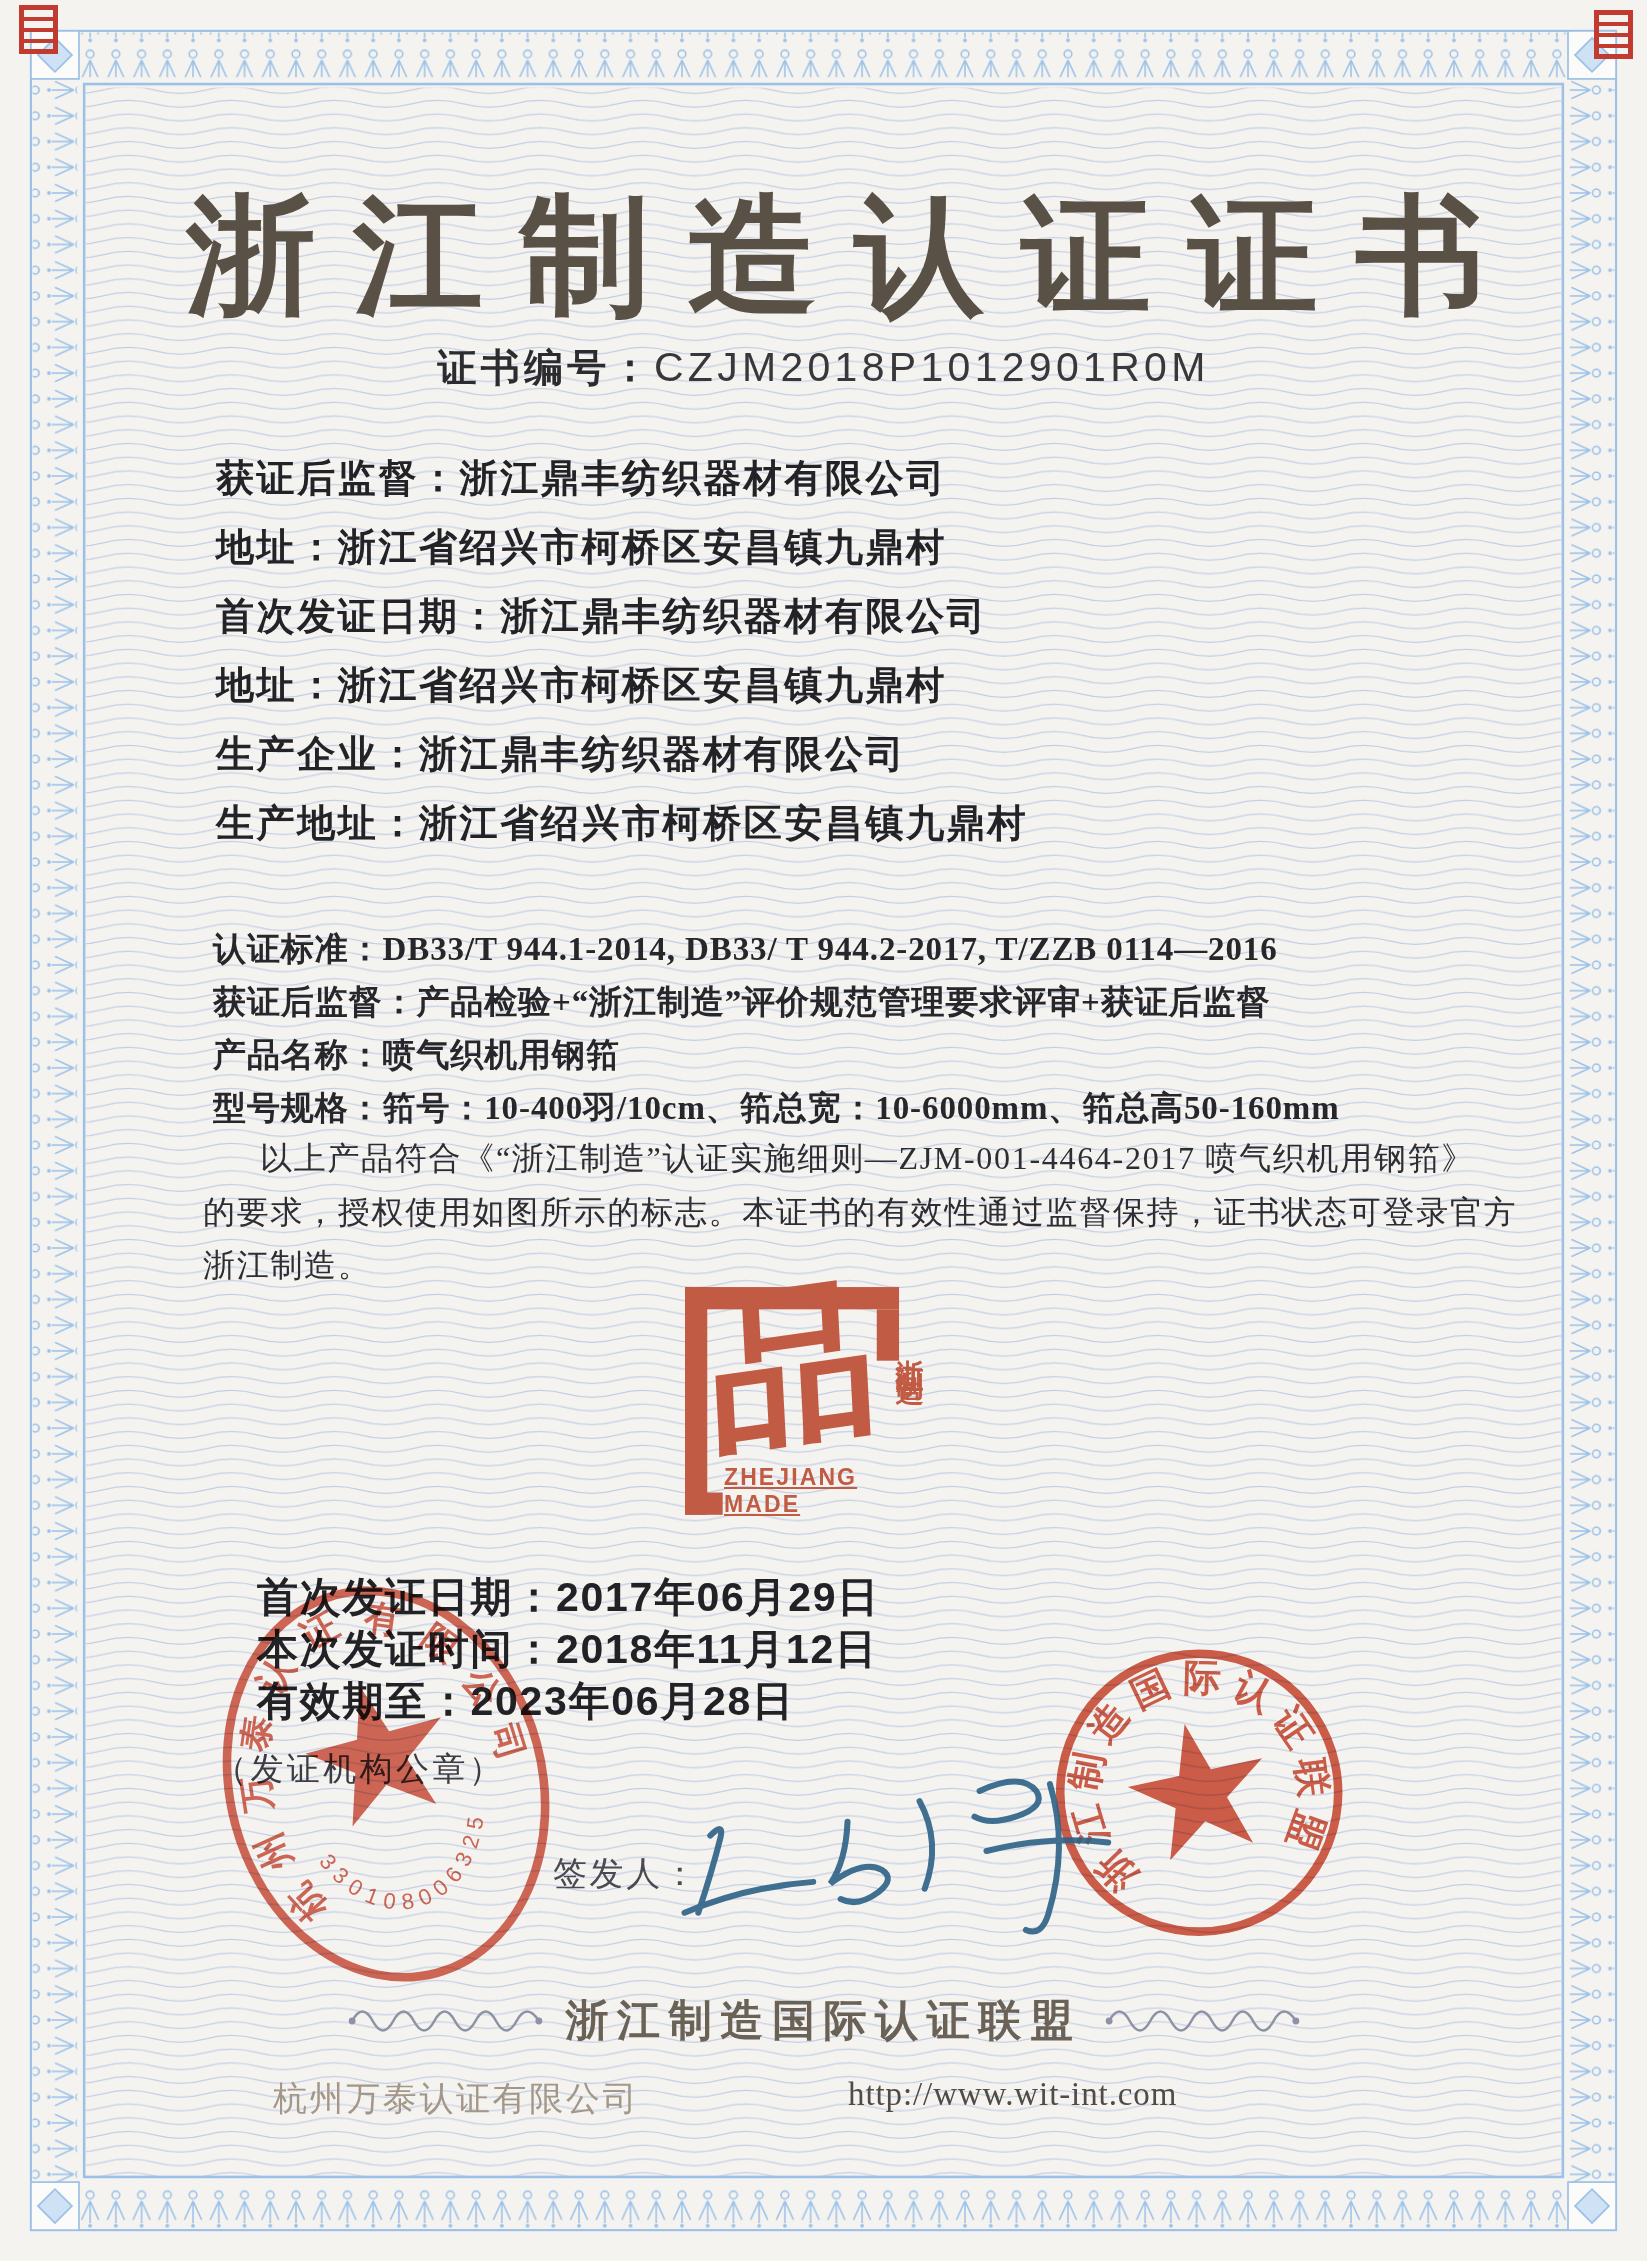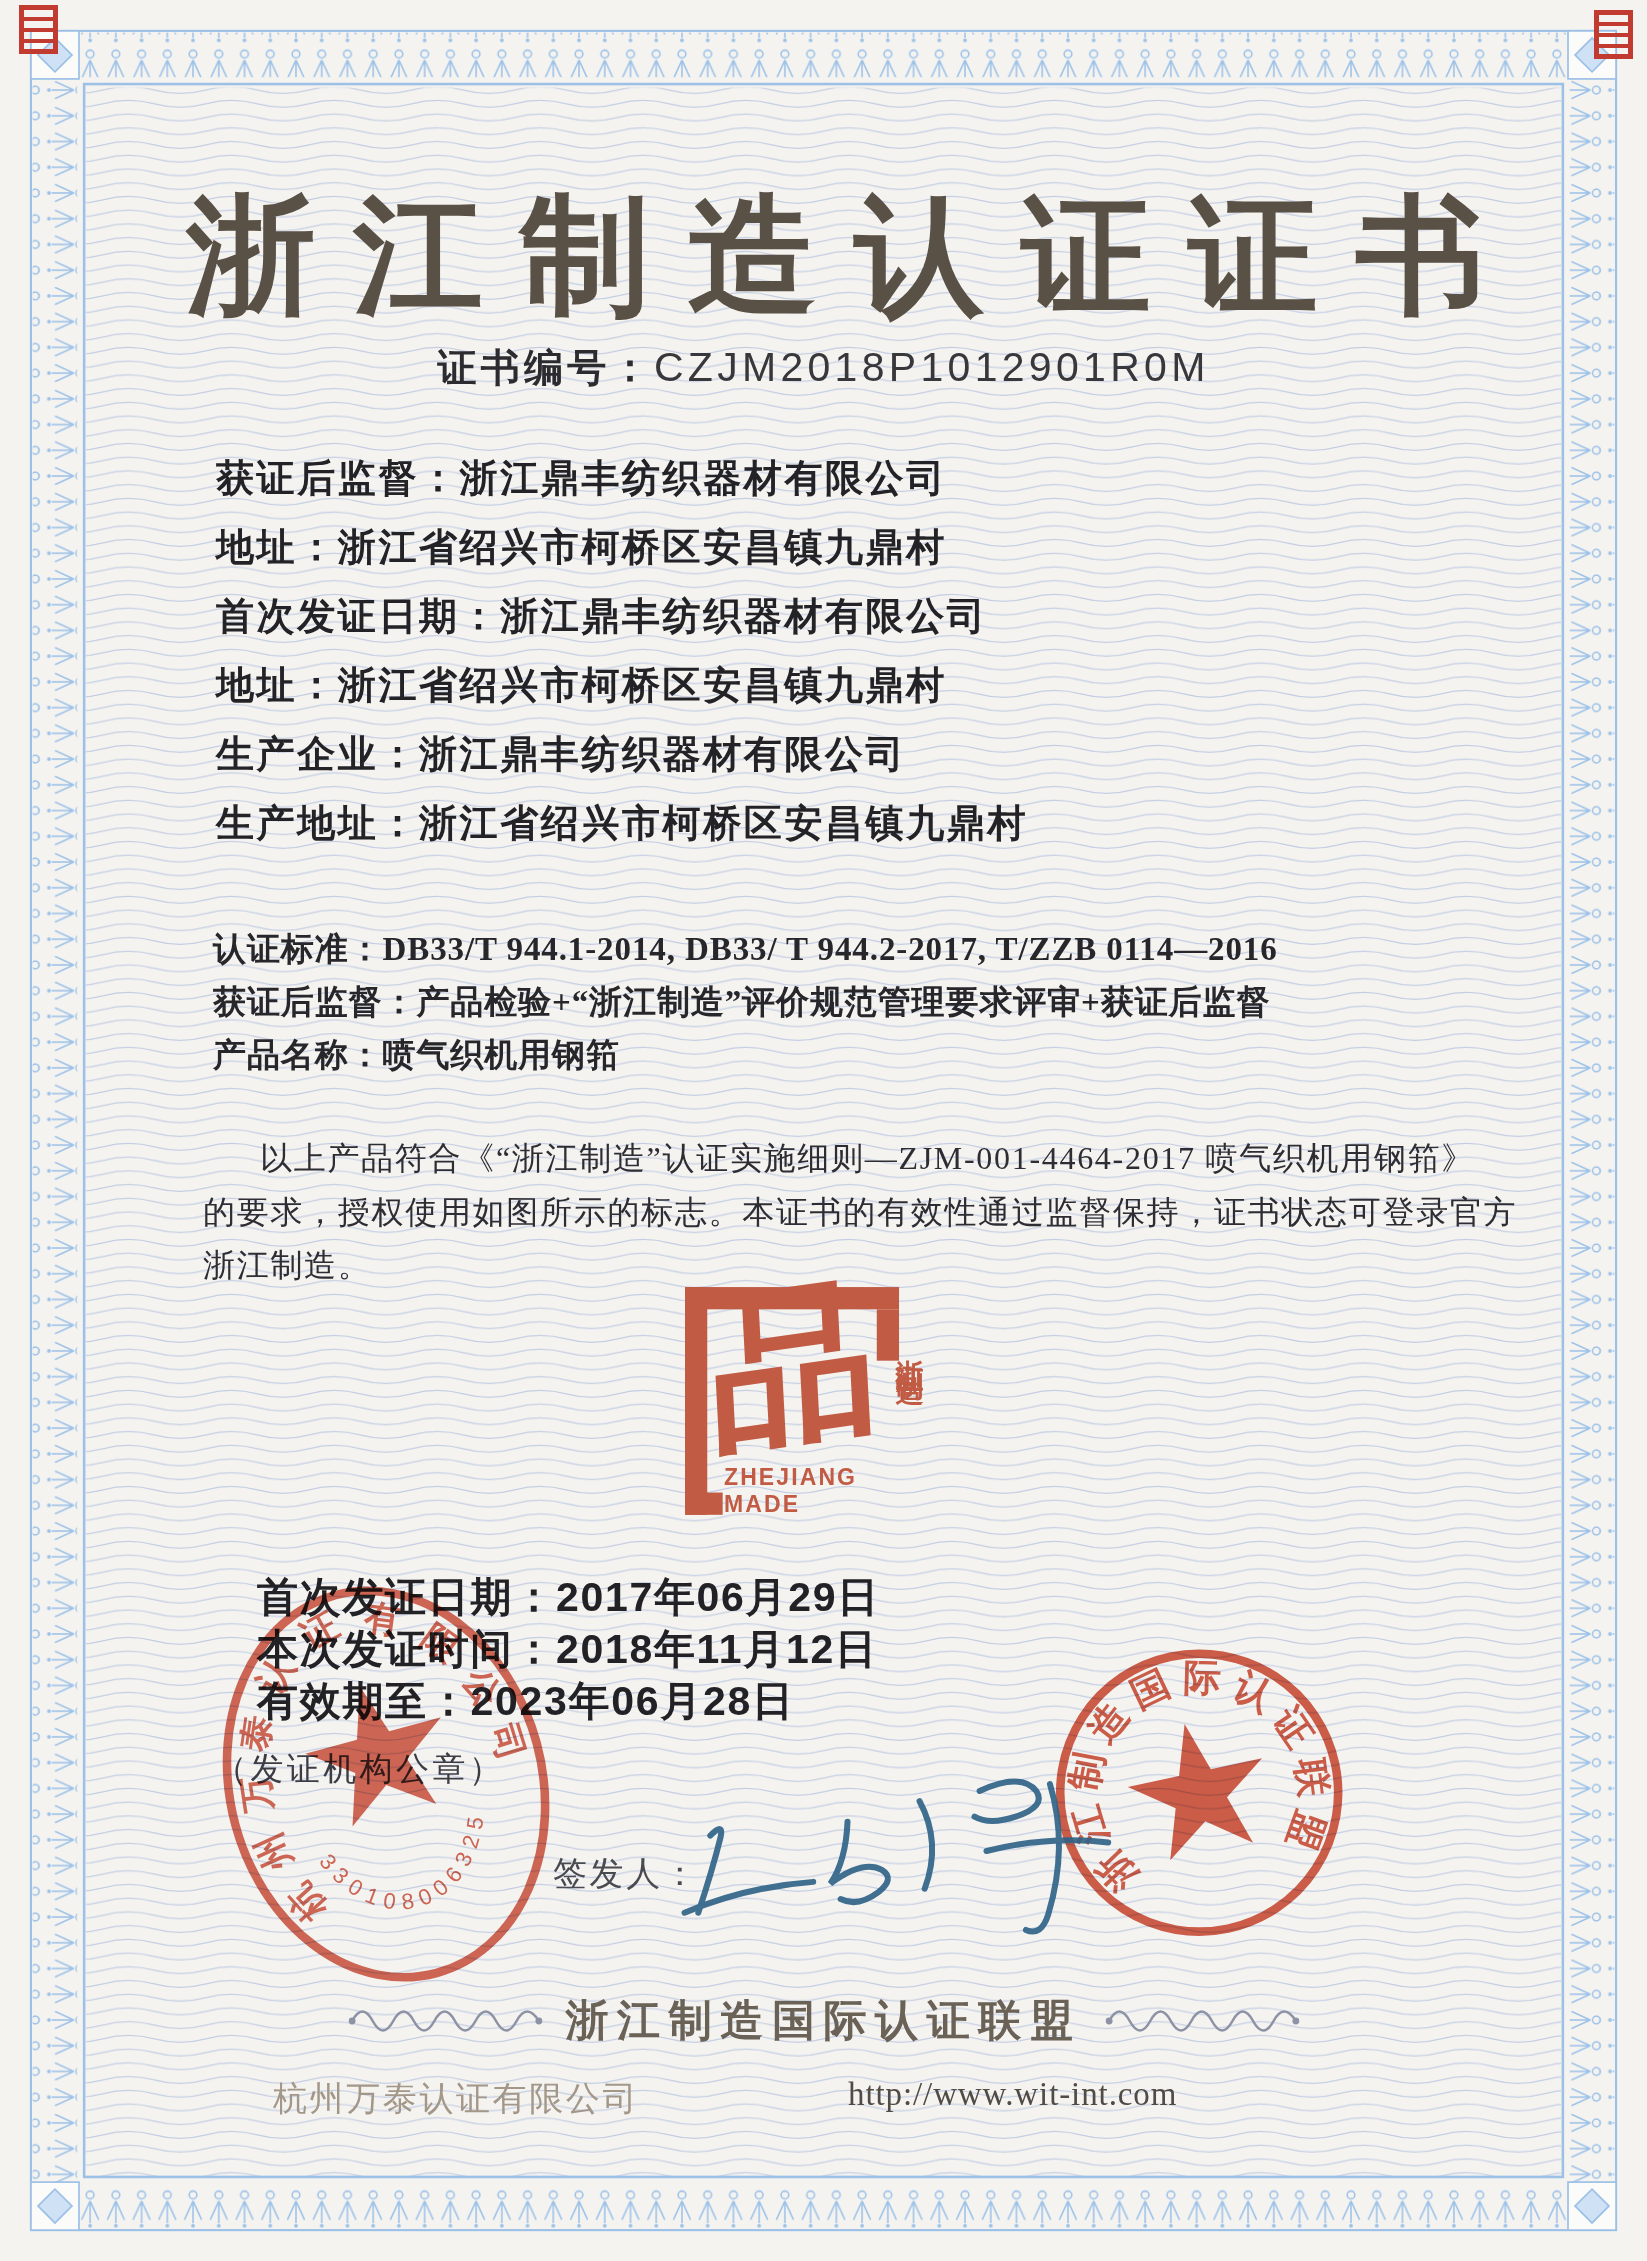"型号规格：筘号：10-400羽/10cm、筘总宽：10-6000mm、筘总高50" div.spec-row { html: none -> <div><span>型号规格：</span><span>筘号：10-400羽/10cm、筘总宽：10-6000mm、筘总高50-160mm</span></div> }
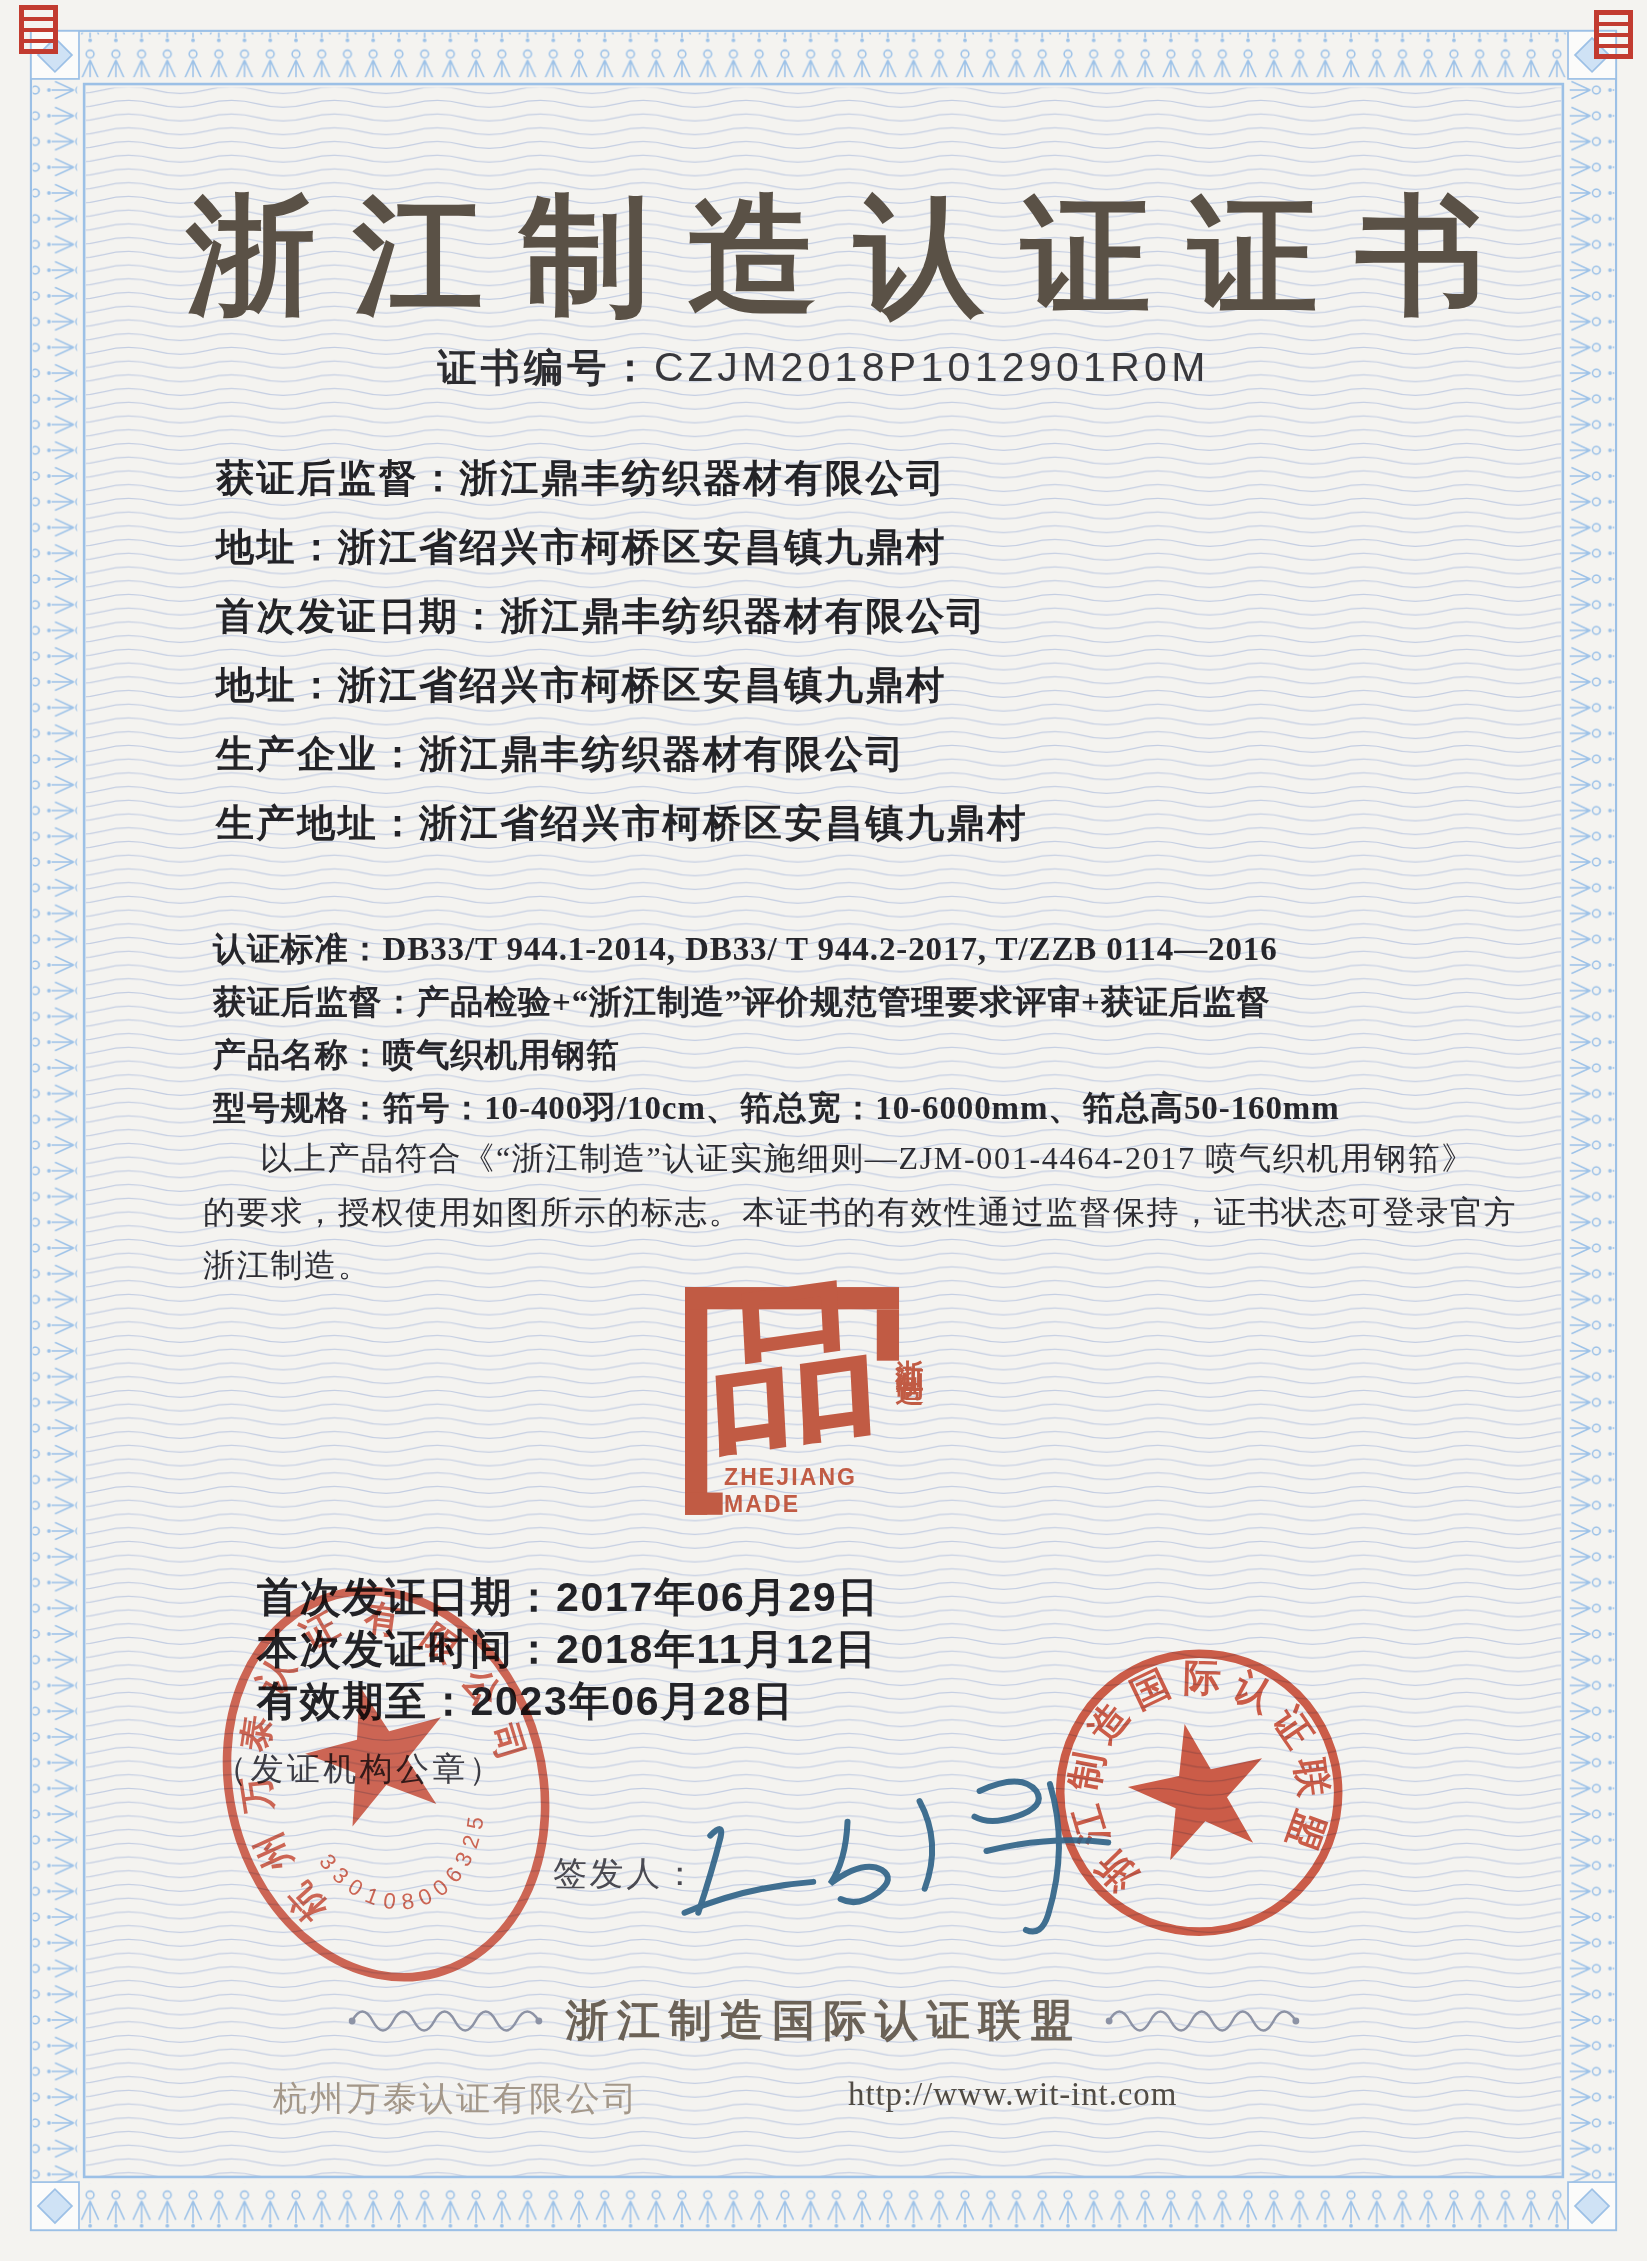"ZHEJIANG MADE" .logo .cap { text-decoration: none -> underline }
